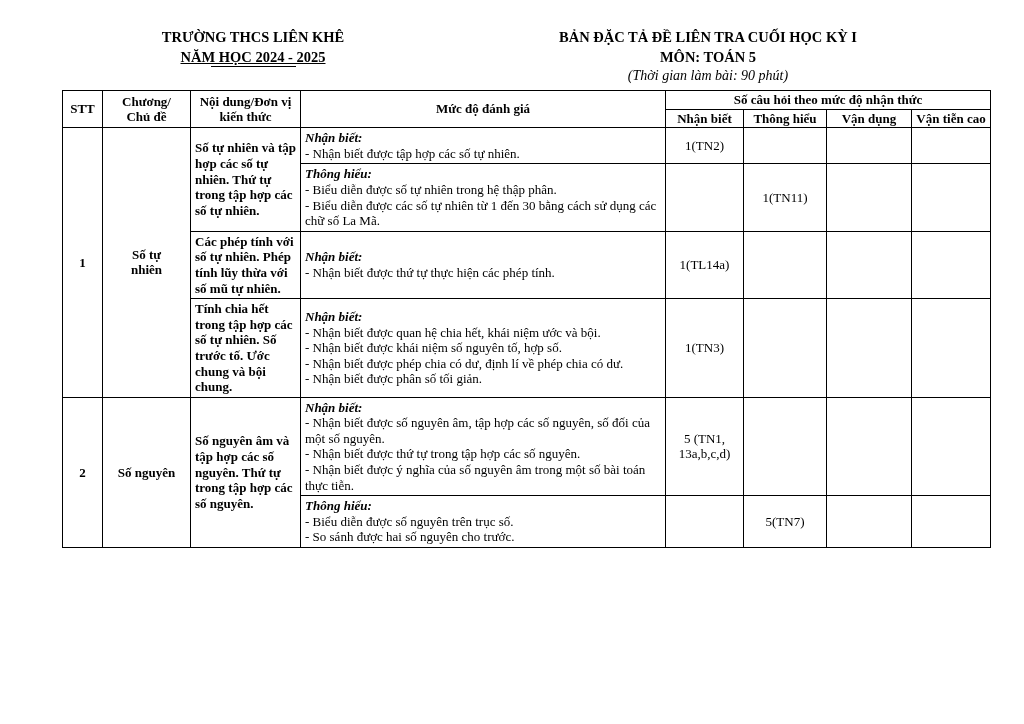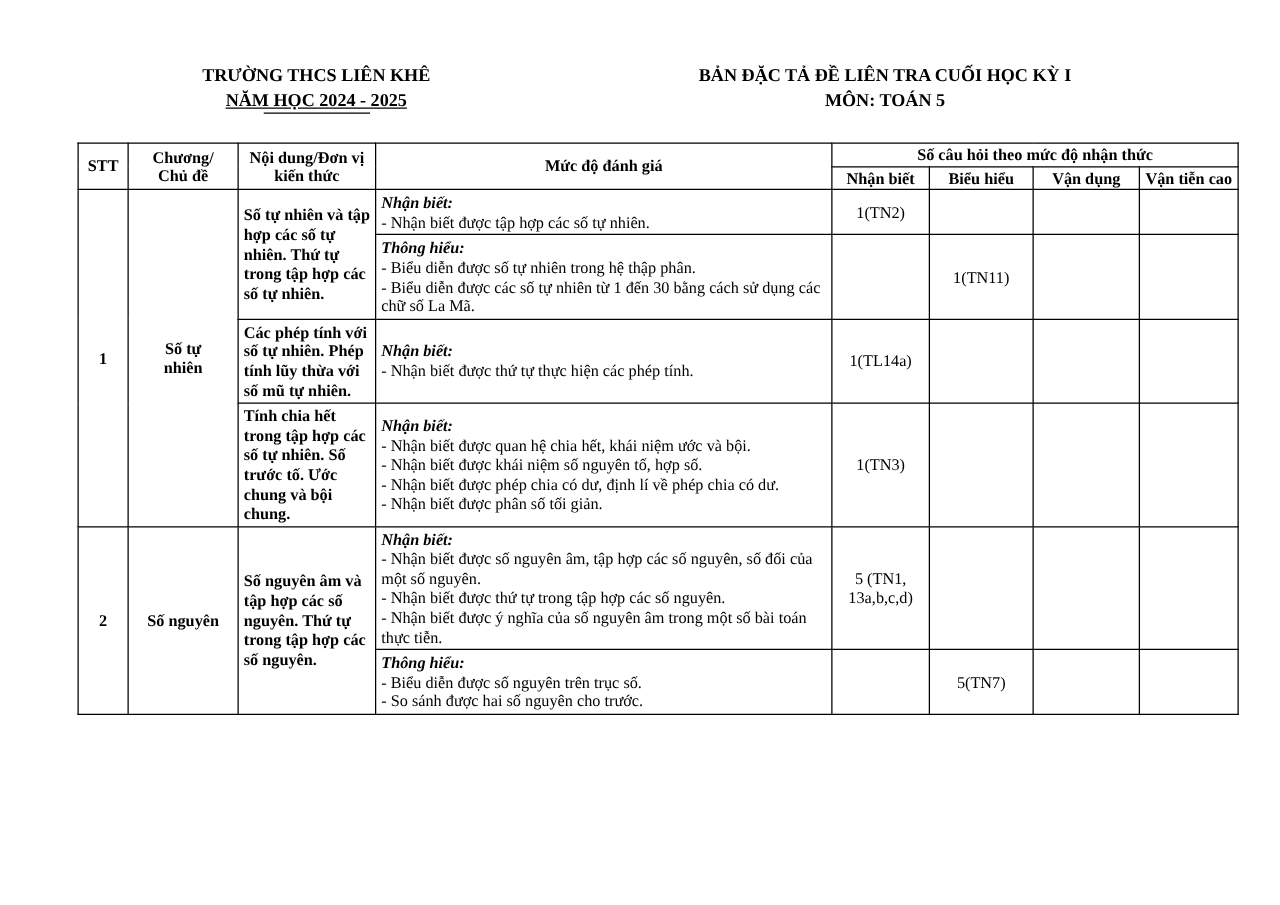"TRƯỜNG THCS LIÊN KHÊ" .page { padding-top: 52px -> 28px }
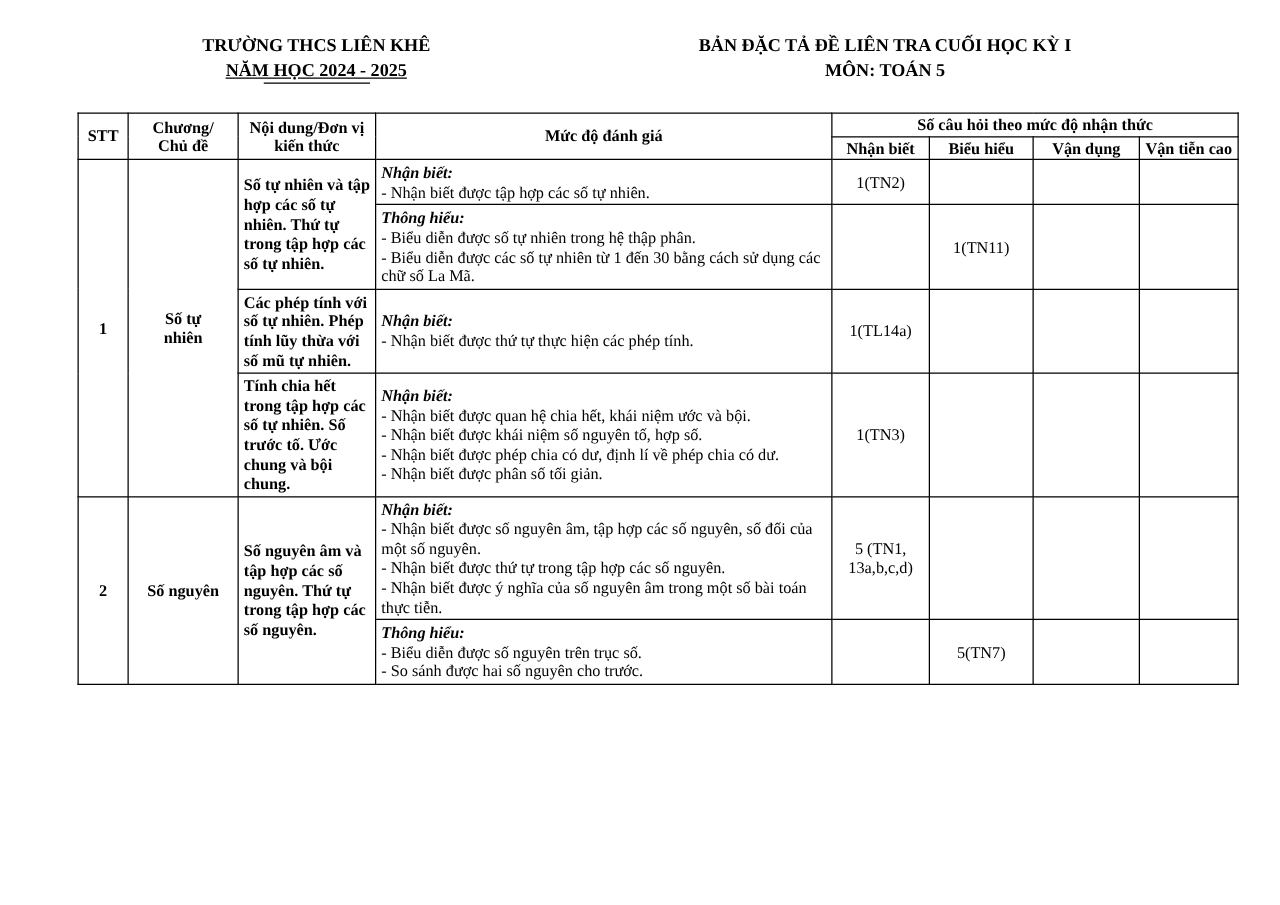"(Thời gian làm bài: 90" div.duration { html: none -> <div>(Thời gian làm bài: 90 phút)</div> }
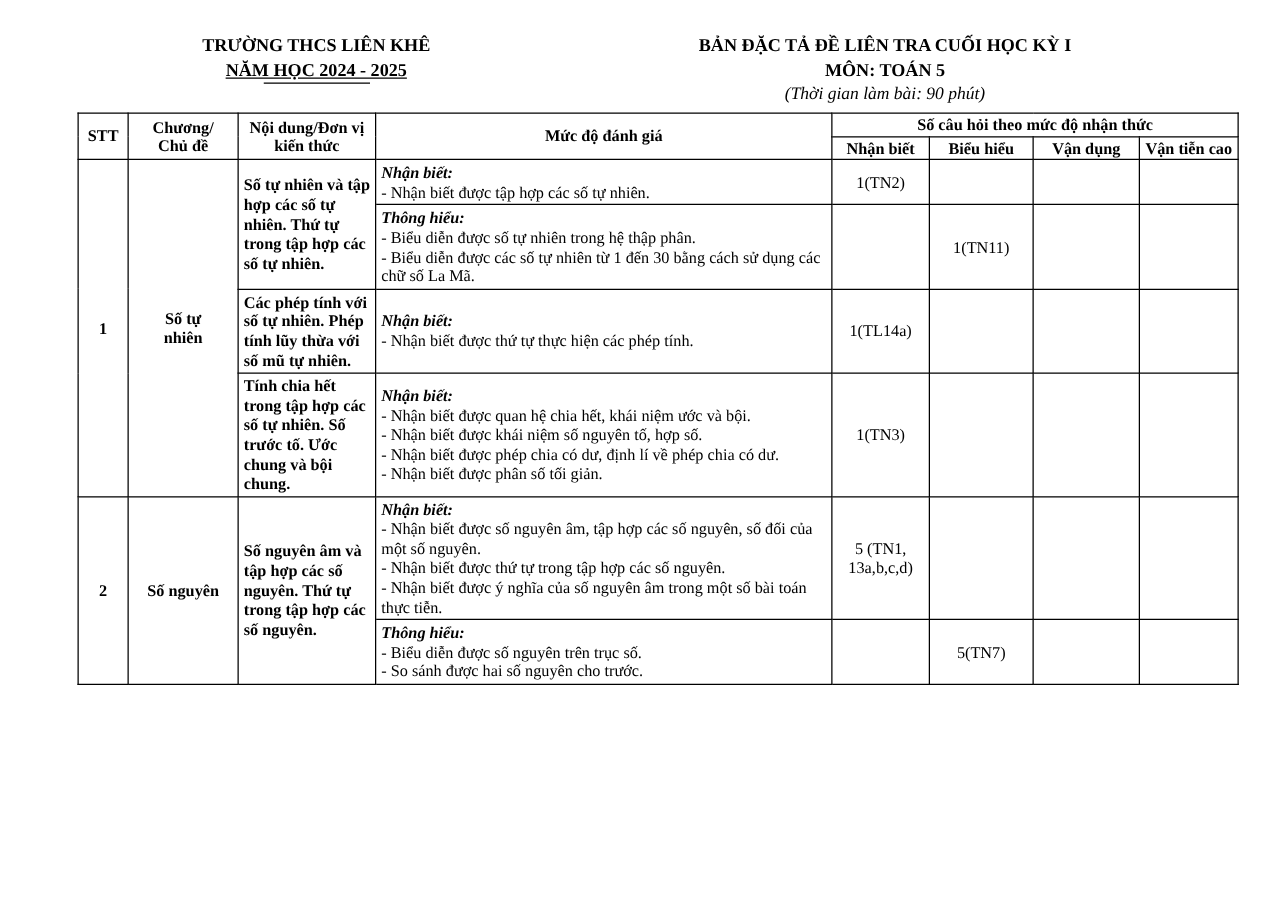"Biểu hiểu" th { text: Biểu -> Thông }
